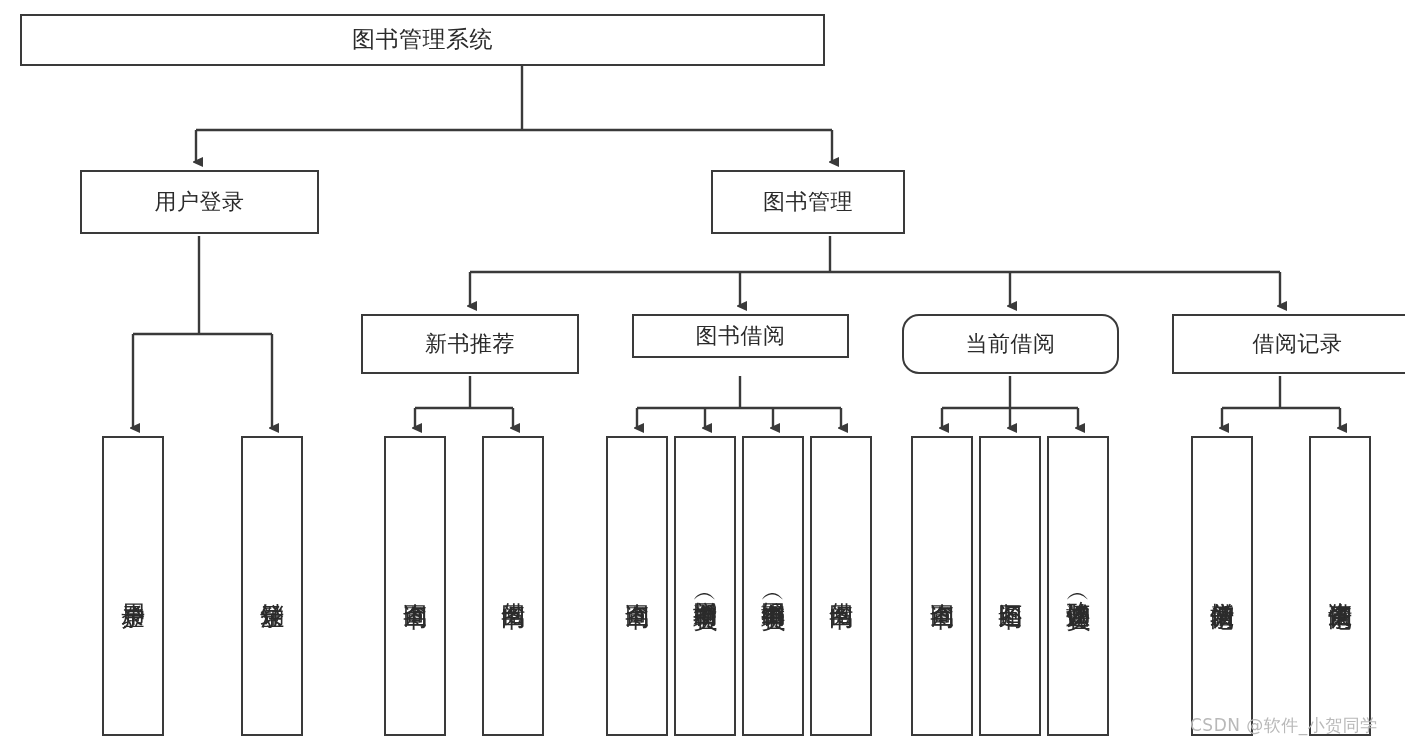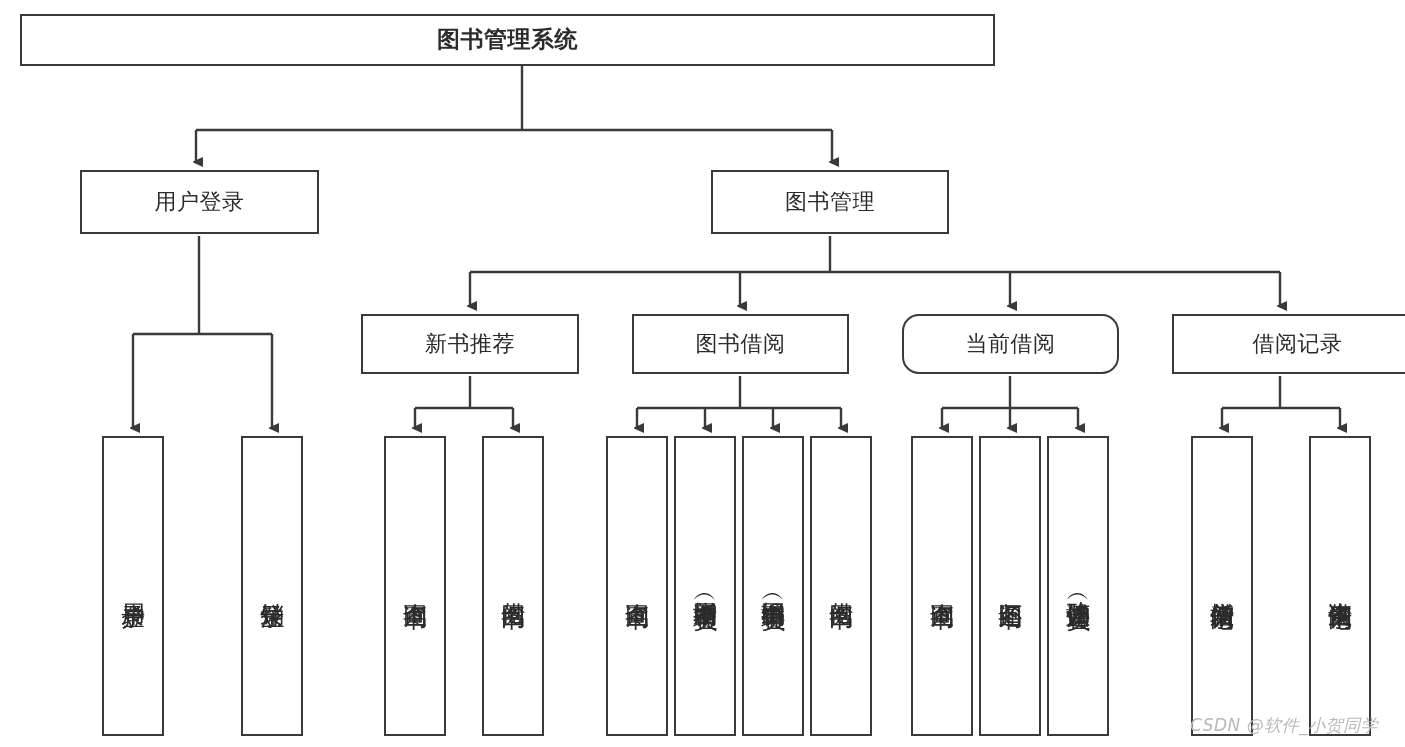"图书管理系统" div.node { font-weight: bold -> none; width: 975px -> 805px }
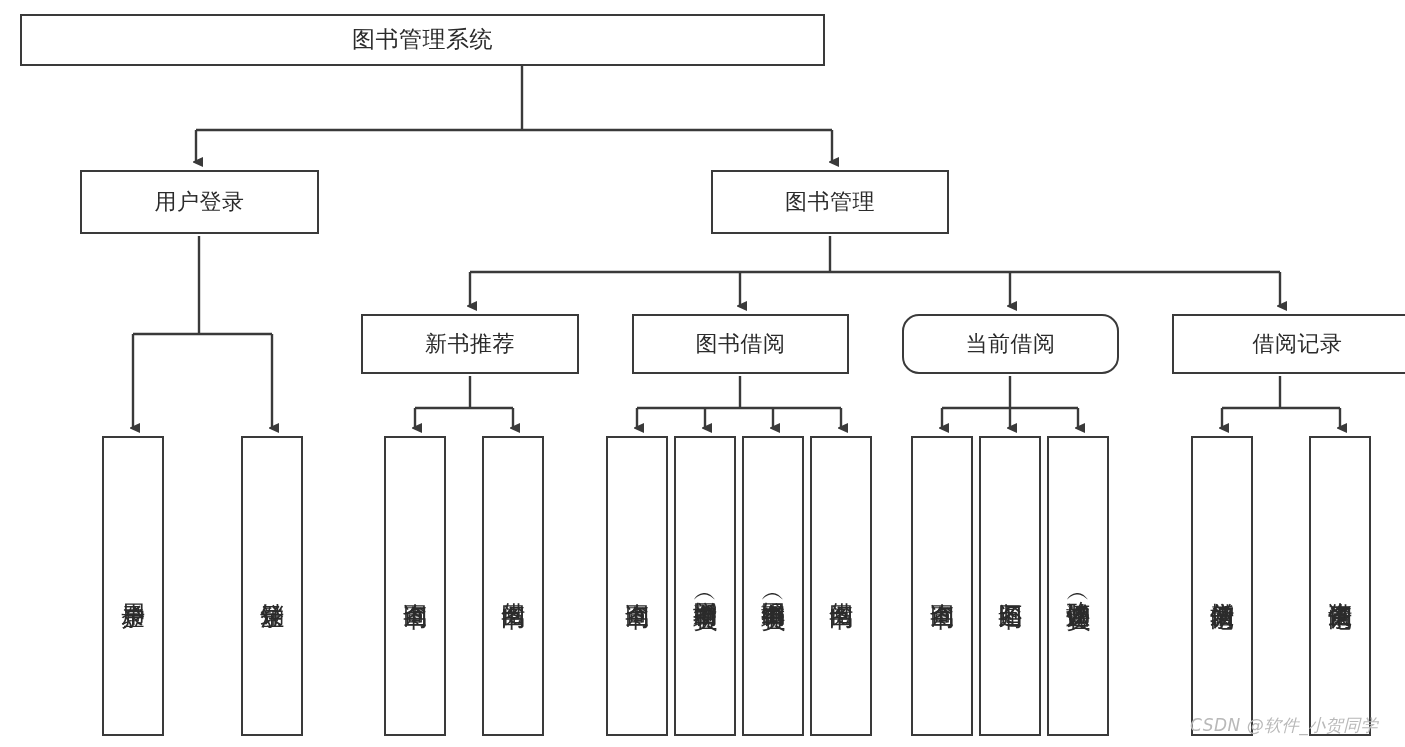"图书管理" div.node { width: 238px -> 194px }
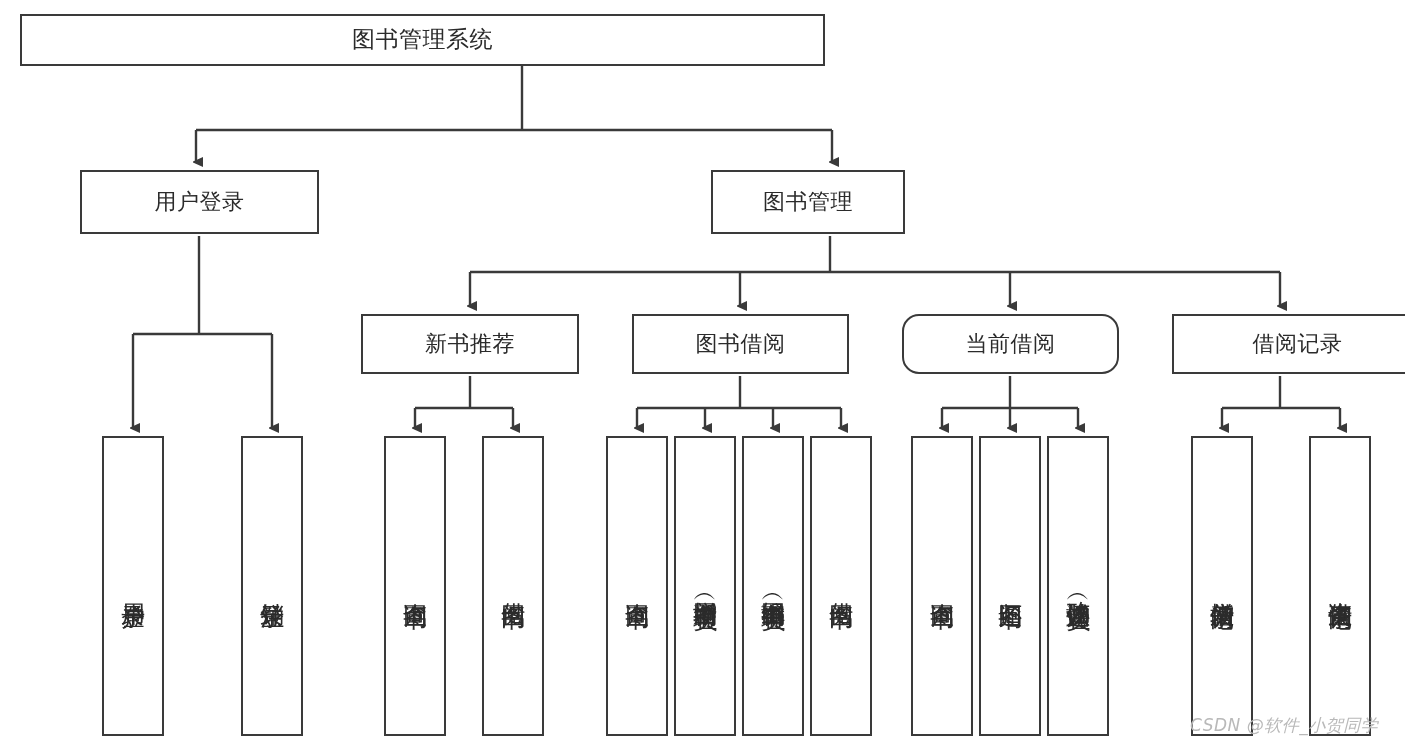"图书借阅" div.node { height: 60px -> 44px }
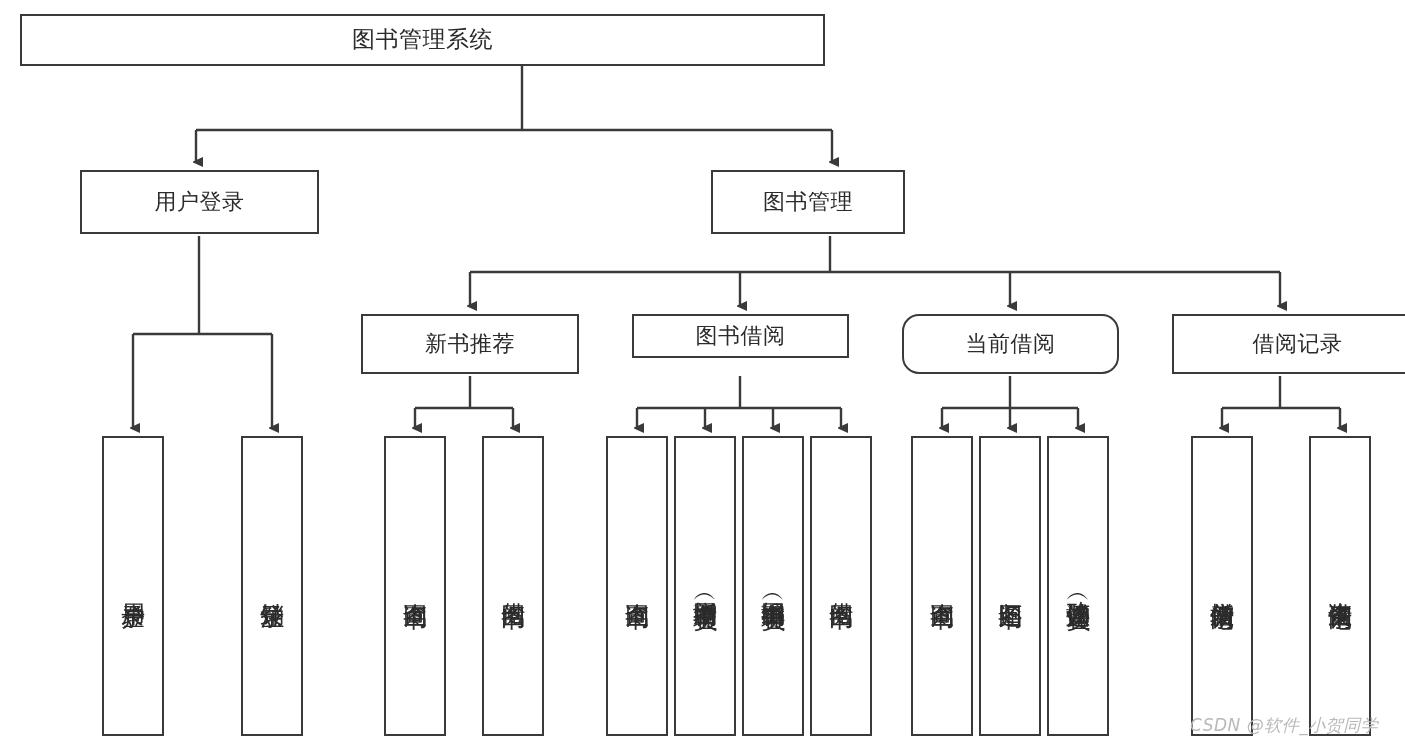"CSDN @软件_小贺同学" .watermark { font-style: italic -> none }
